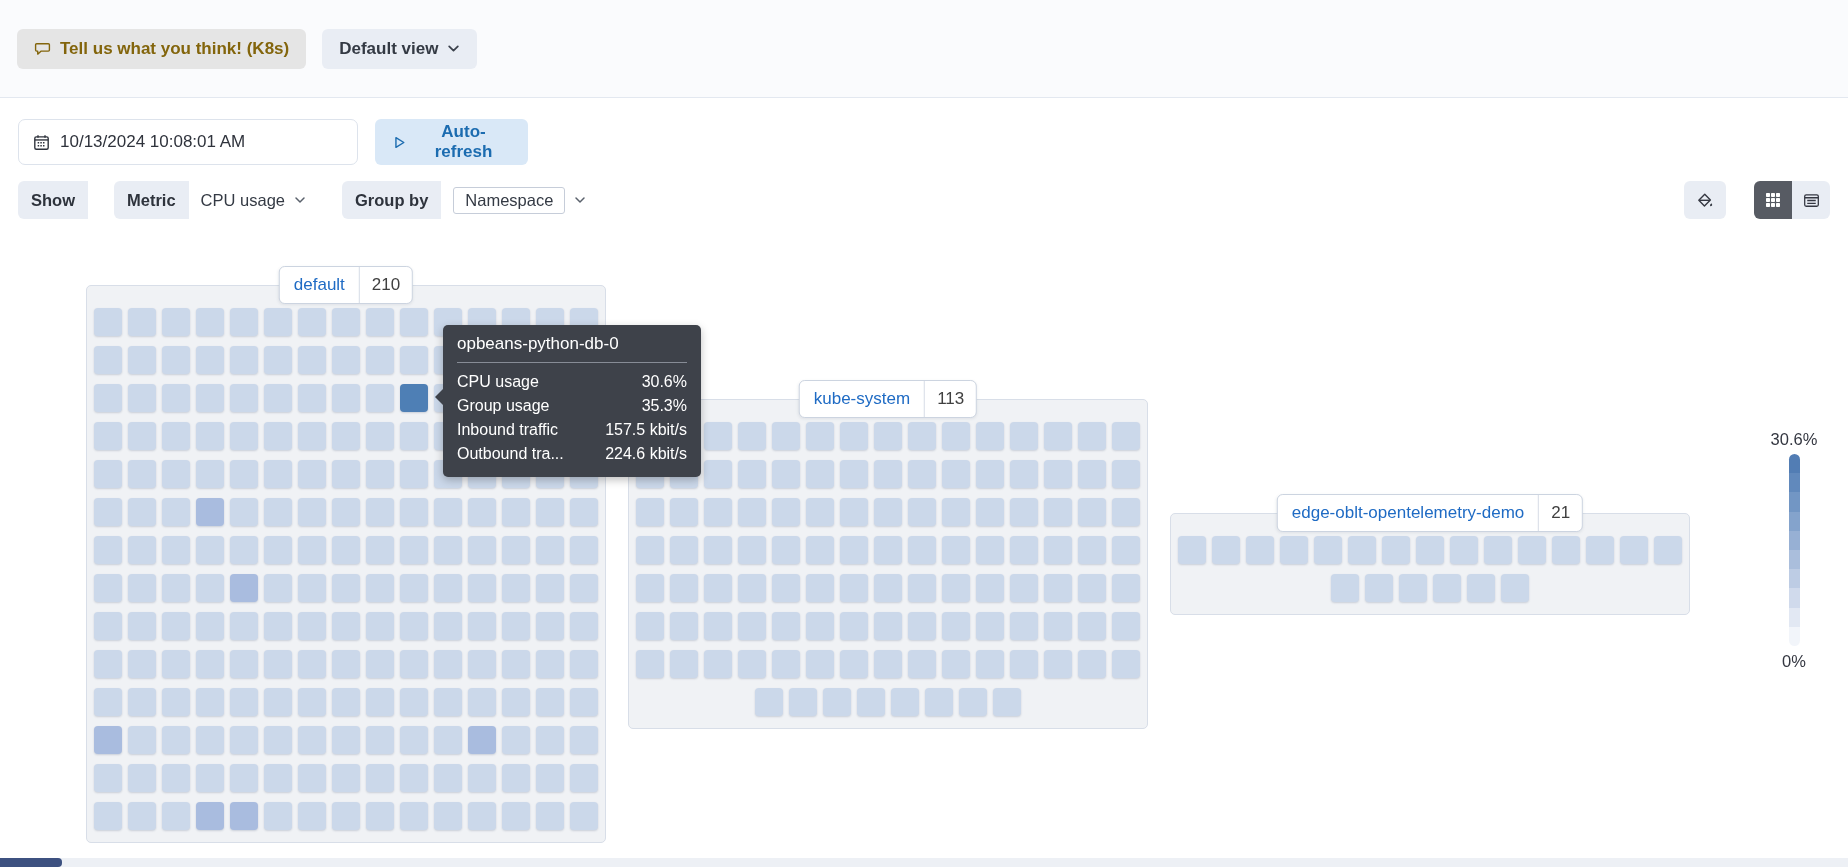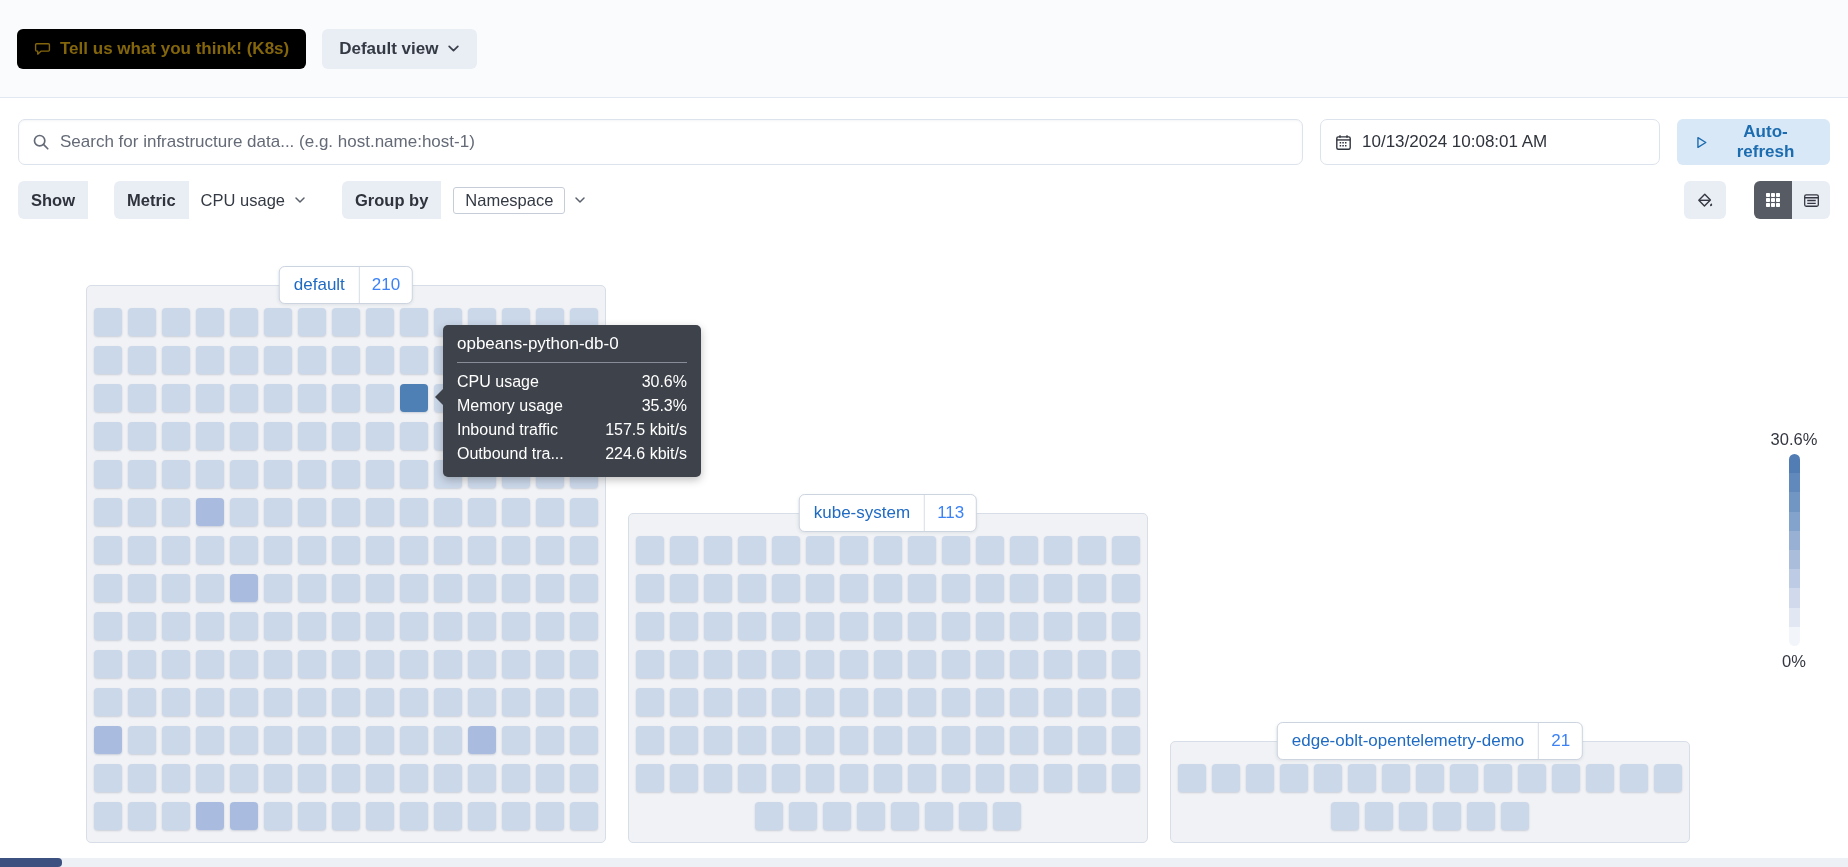"Tell us what you think!" .btn-feedback { background: #000000 -> #e5e5e5 }
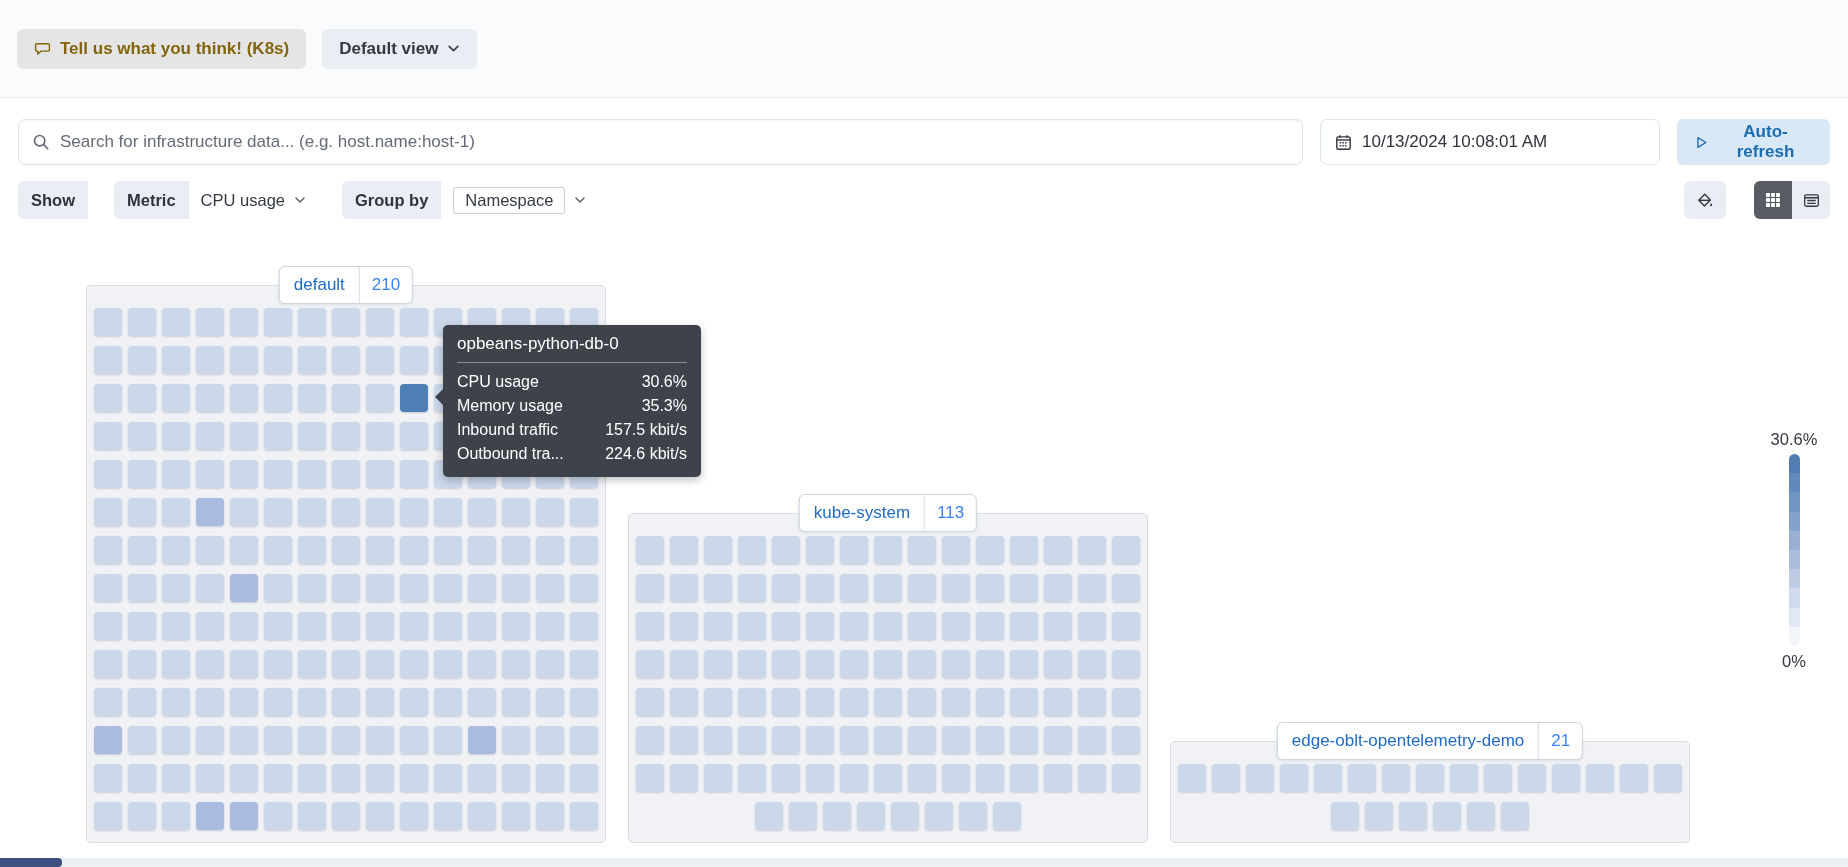"Search for infrastructure data... (e.g." div.search-box { html: <div> <span> <svg> <circle></circle> <line></line> </svg> </span> <input> </div> -> none }
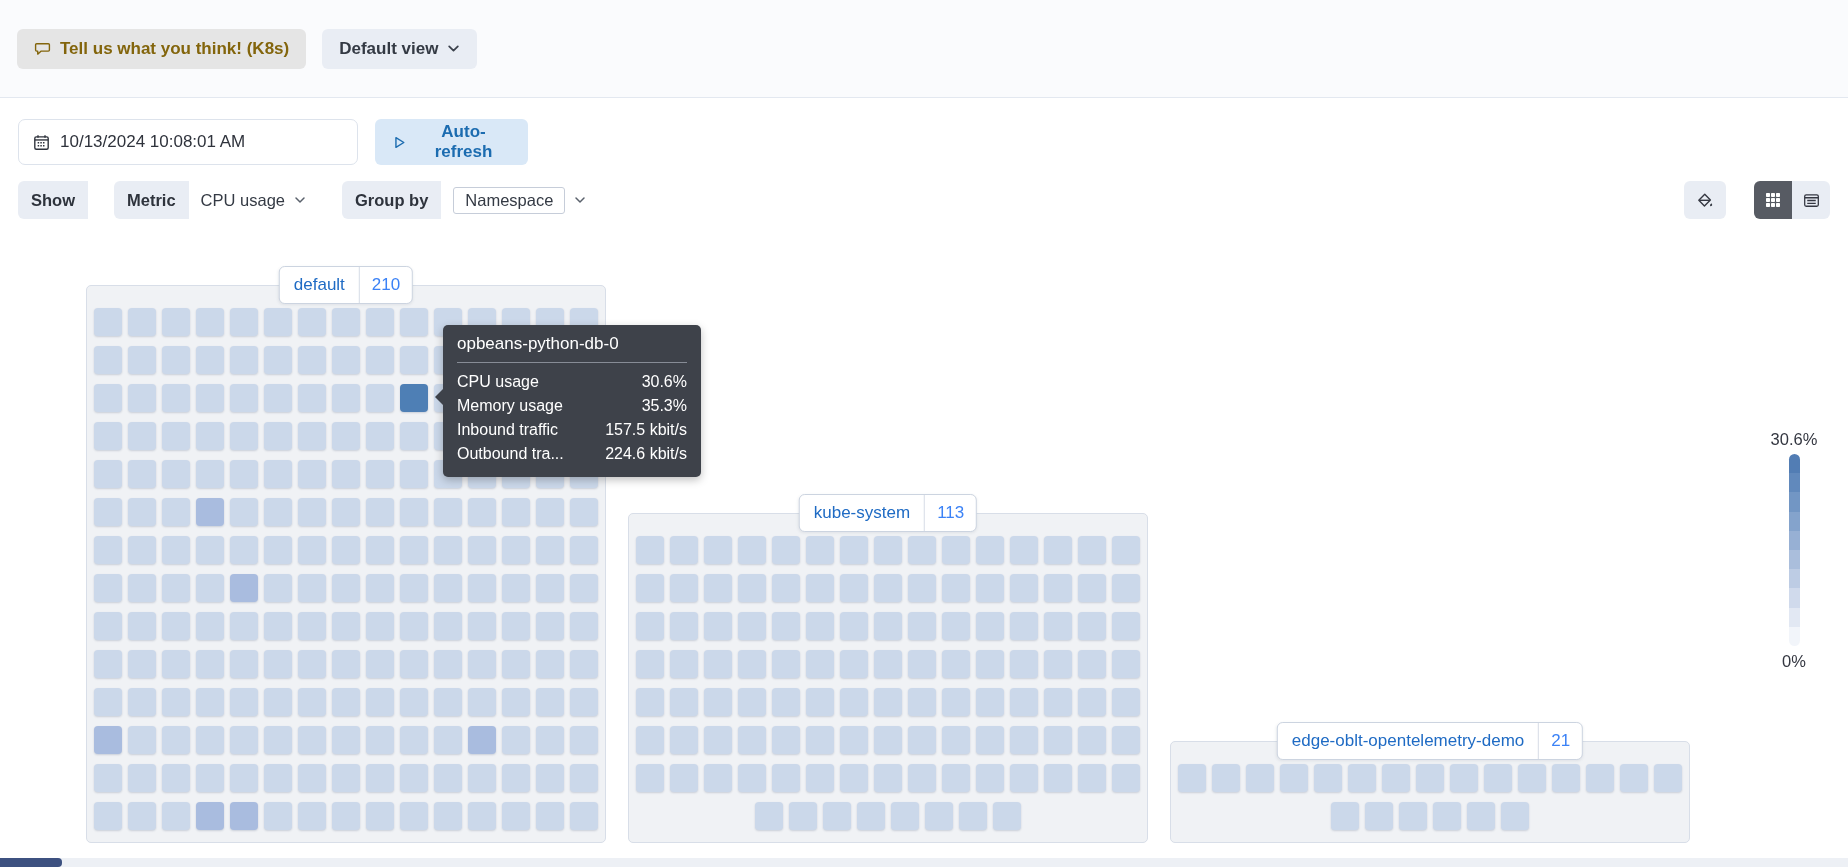"default" .groups-area { align-items: flex-end -> center }
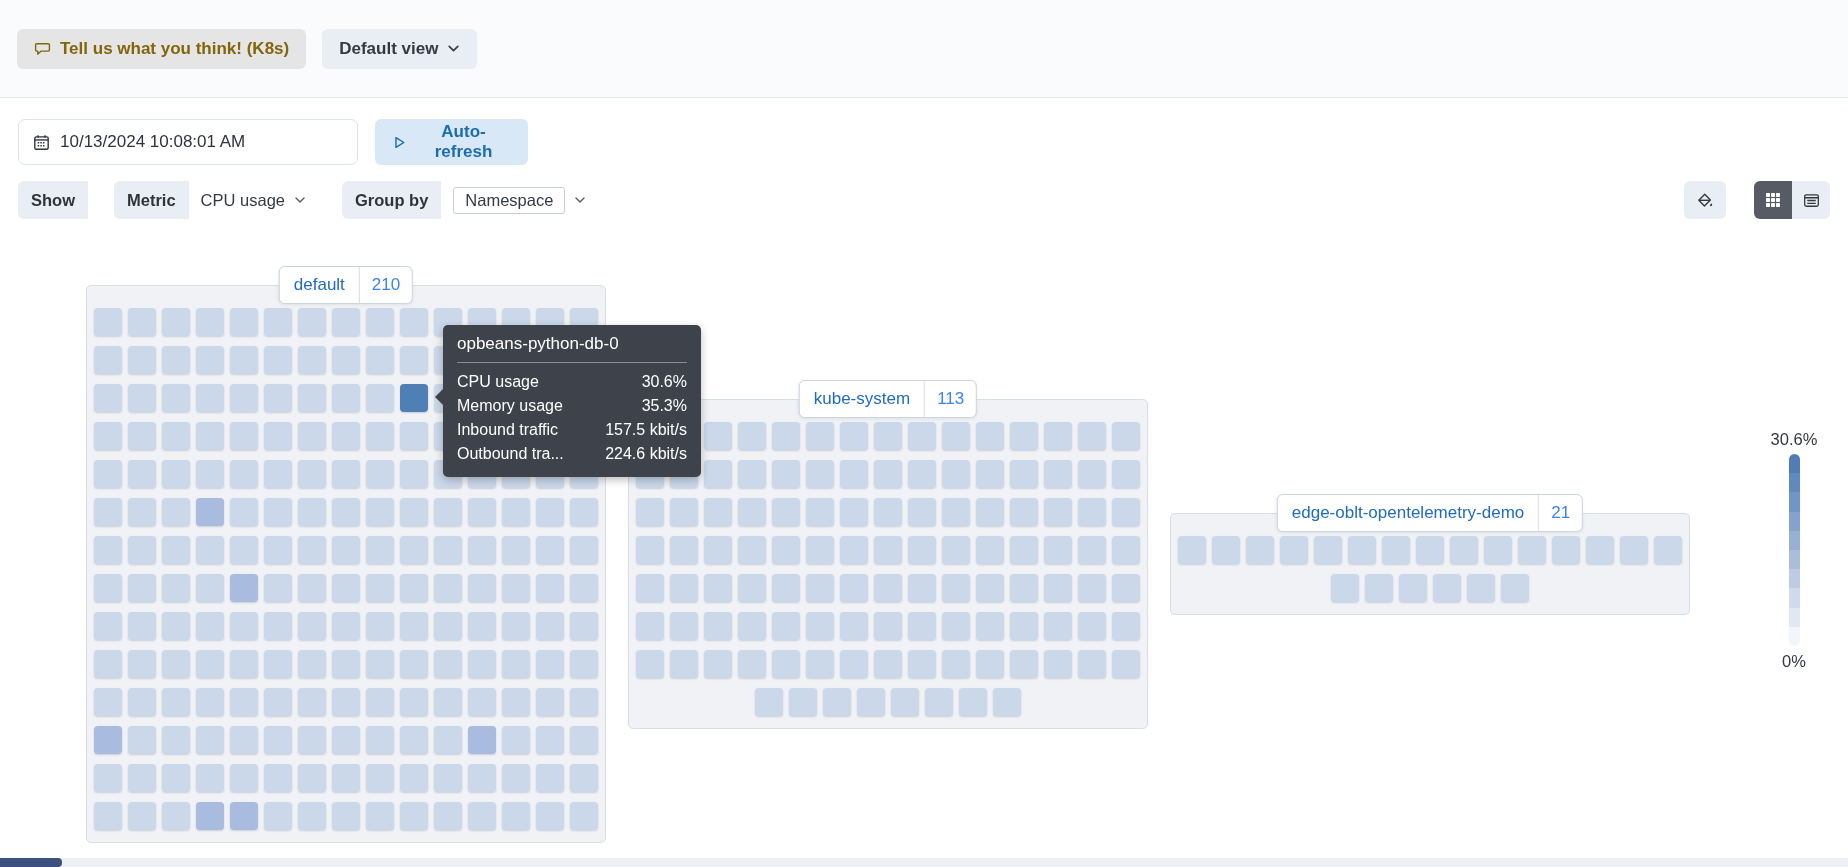"210" .chip-count { color: #3b82f6 -> #404040 }
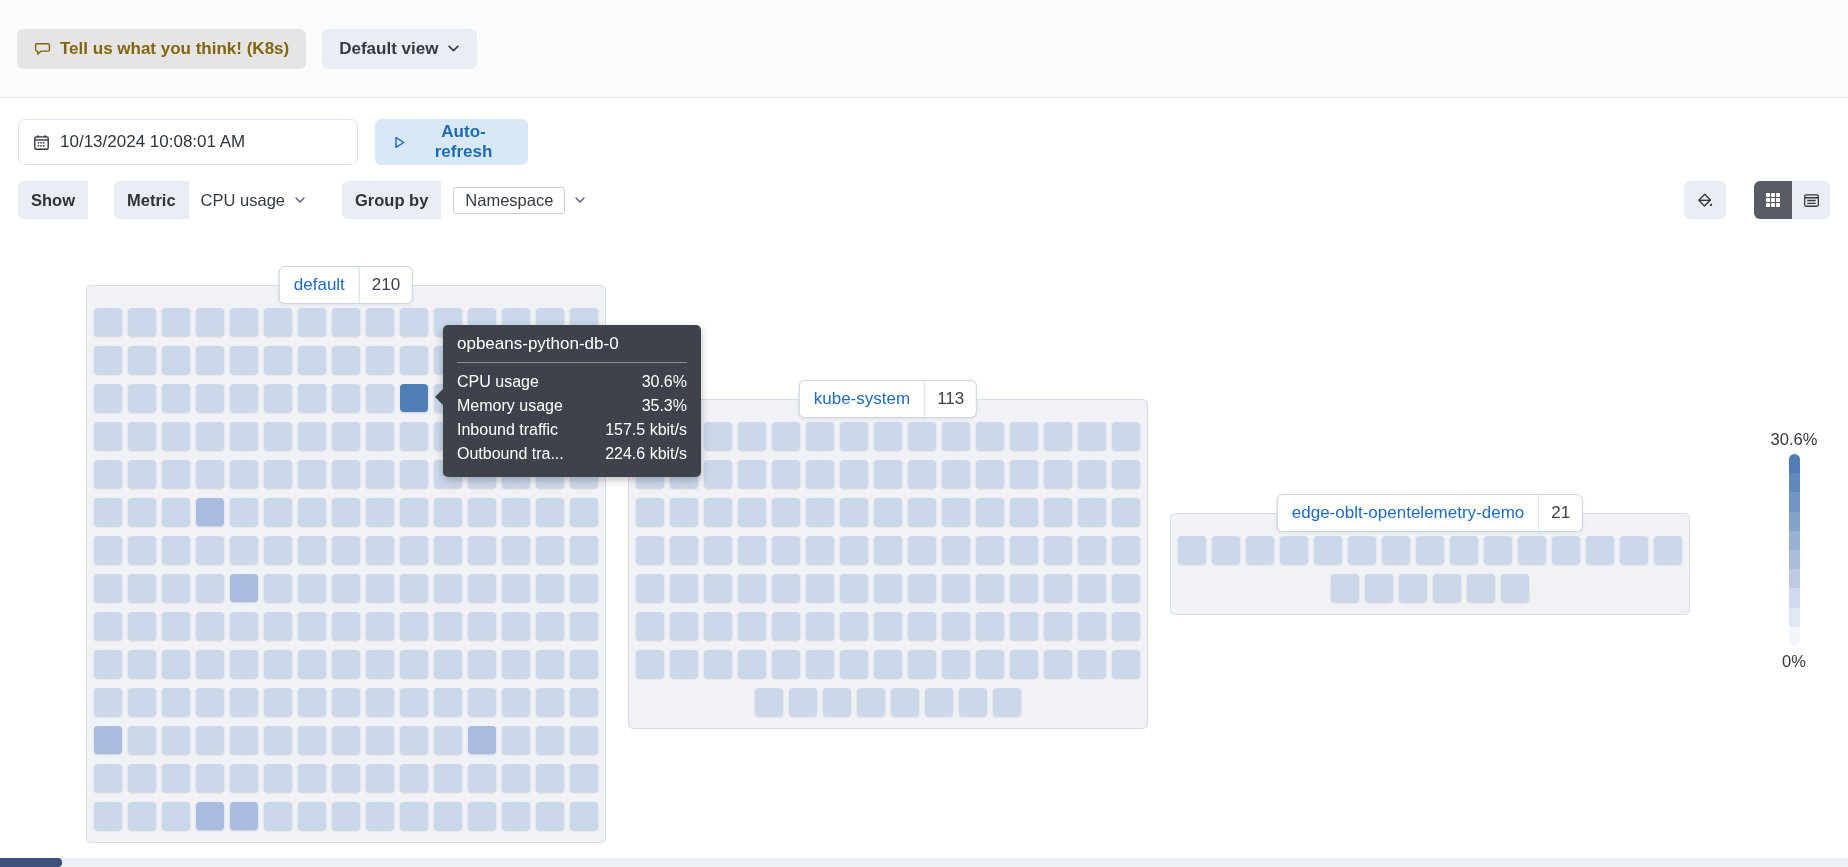"Memory usage" span.tip-label { text: Memory -> Group }
